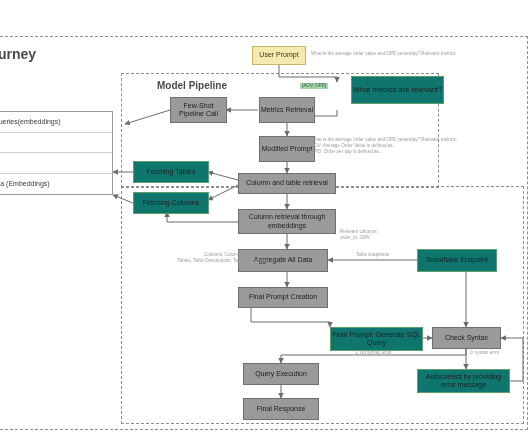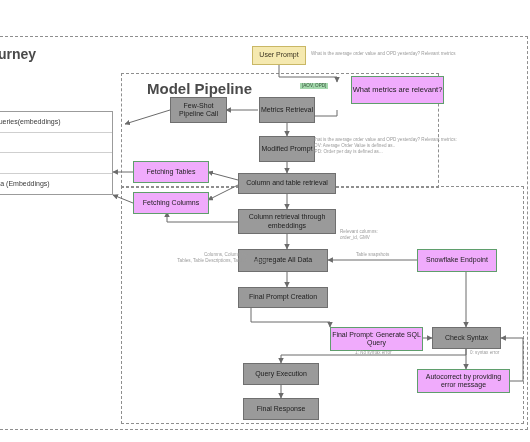"Model Pipeline" div.group-title { font-size: 15px -> 10px; left: 128px -> 138px }
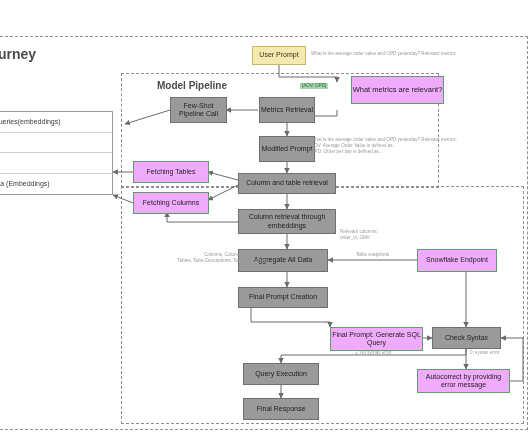"What metrics are relevant?" .node.green { background: #f0abfc -> #0f766e }
